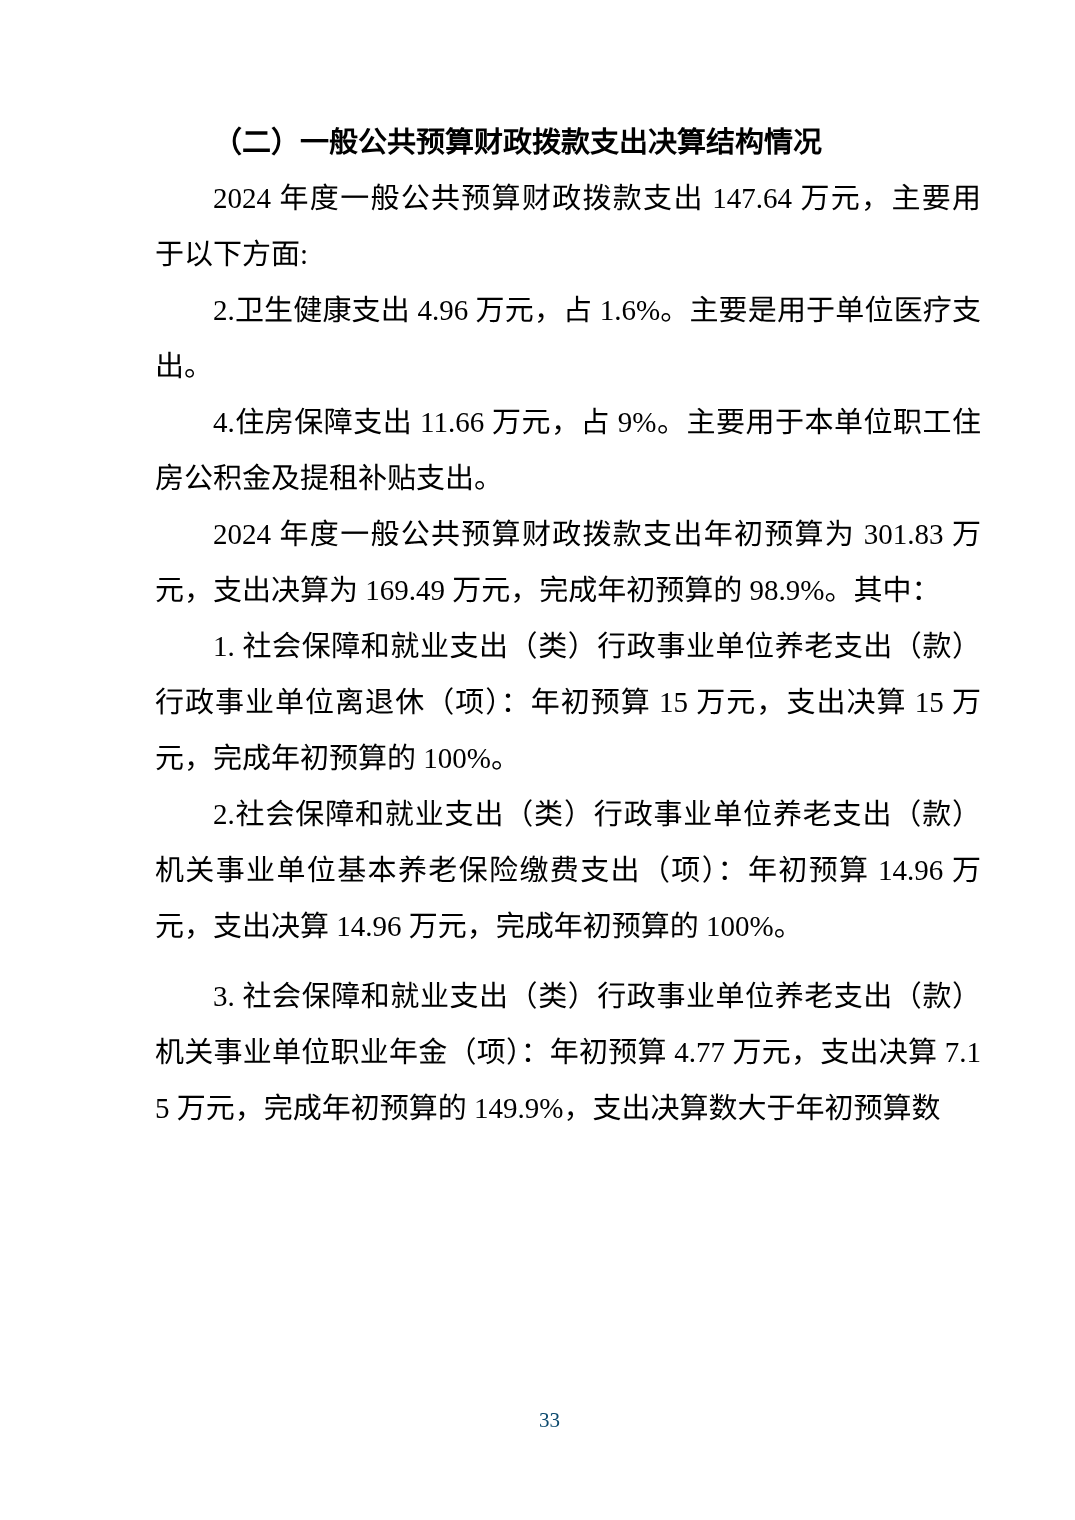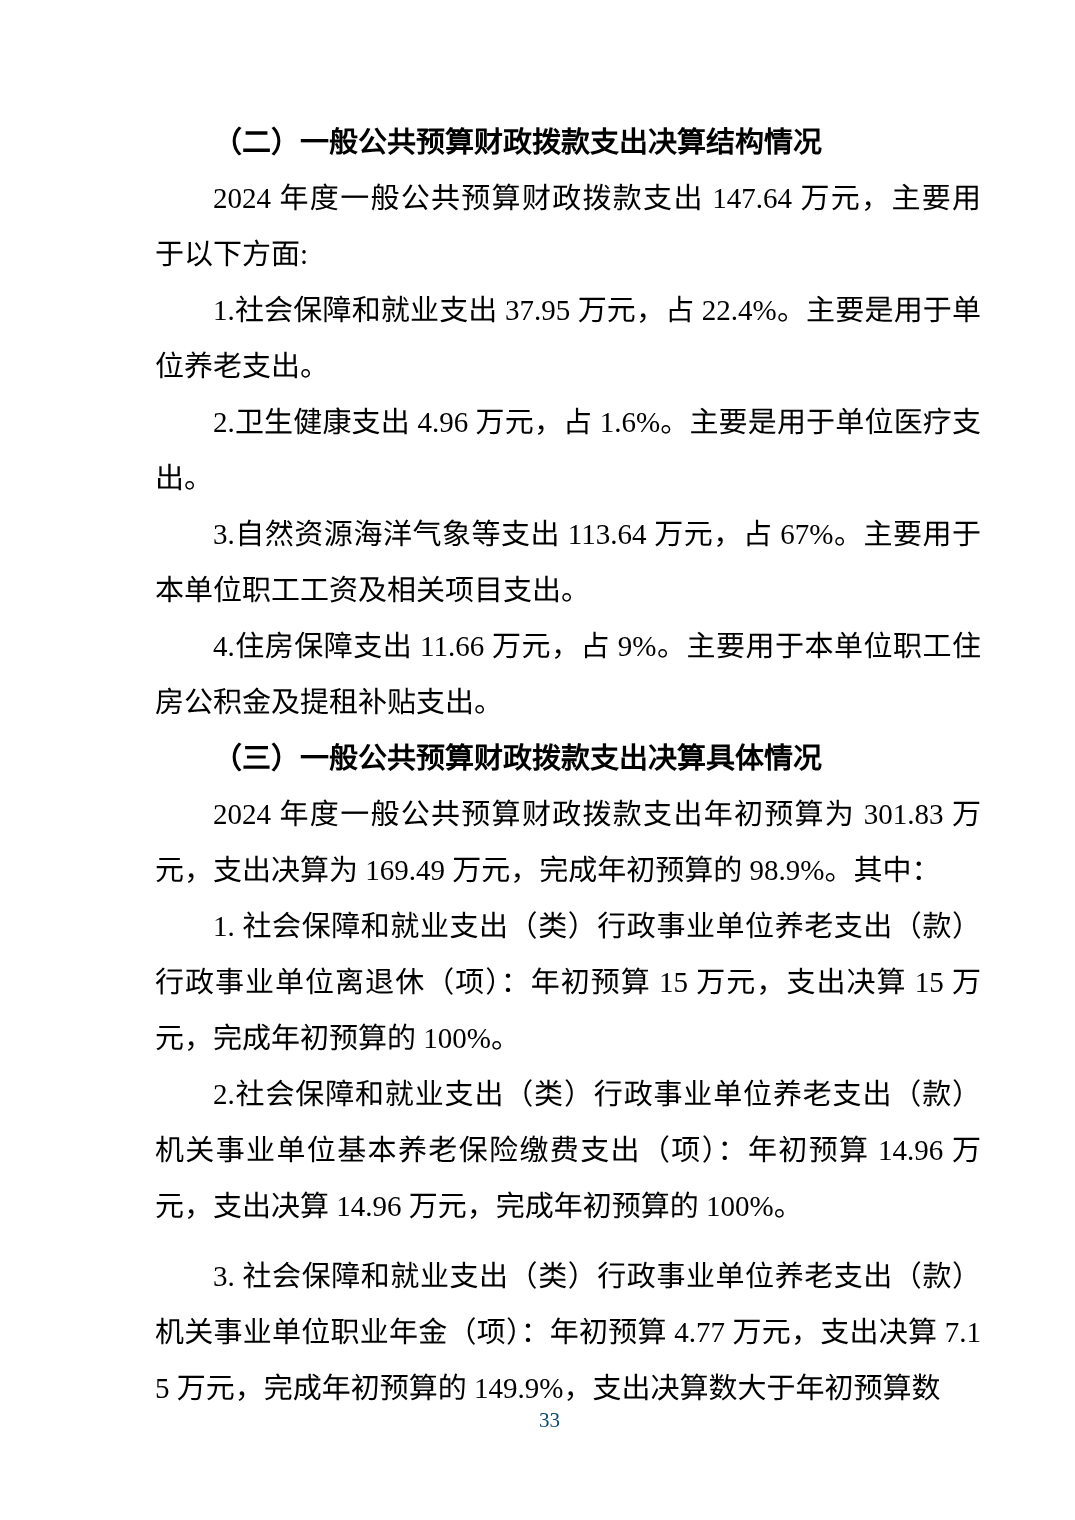"1.社会保障和就业支出 37.95 万元，占" p { html: <p>1.社会保障和就业支出 37.95 万元，占 22.4%。主要是用于单位养老支出。</p> -> none }
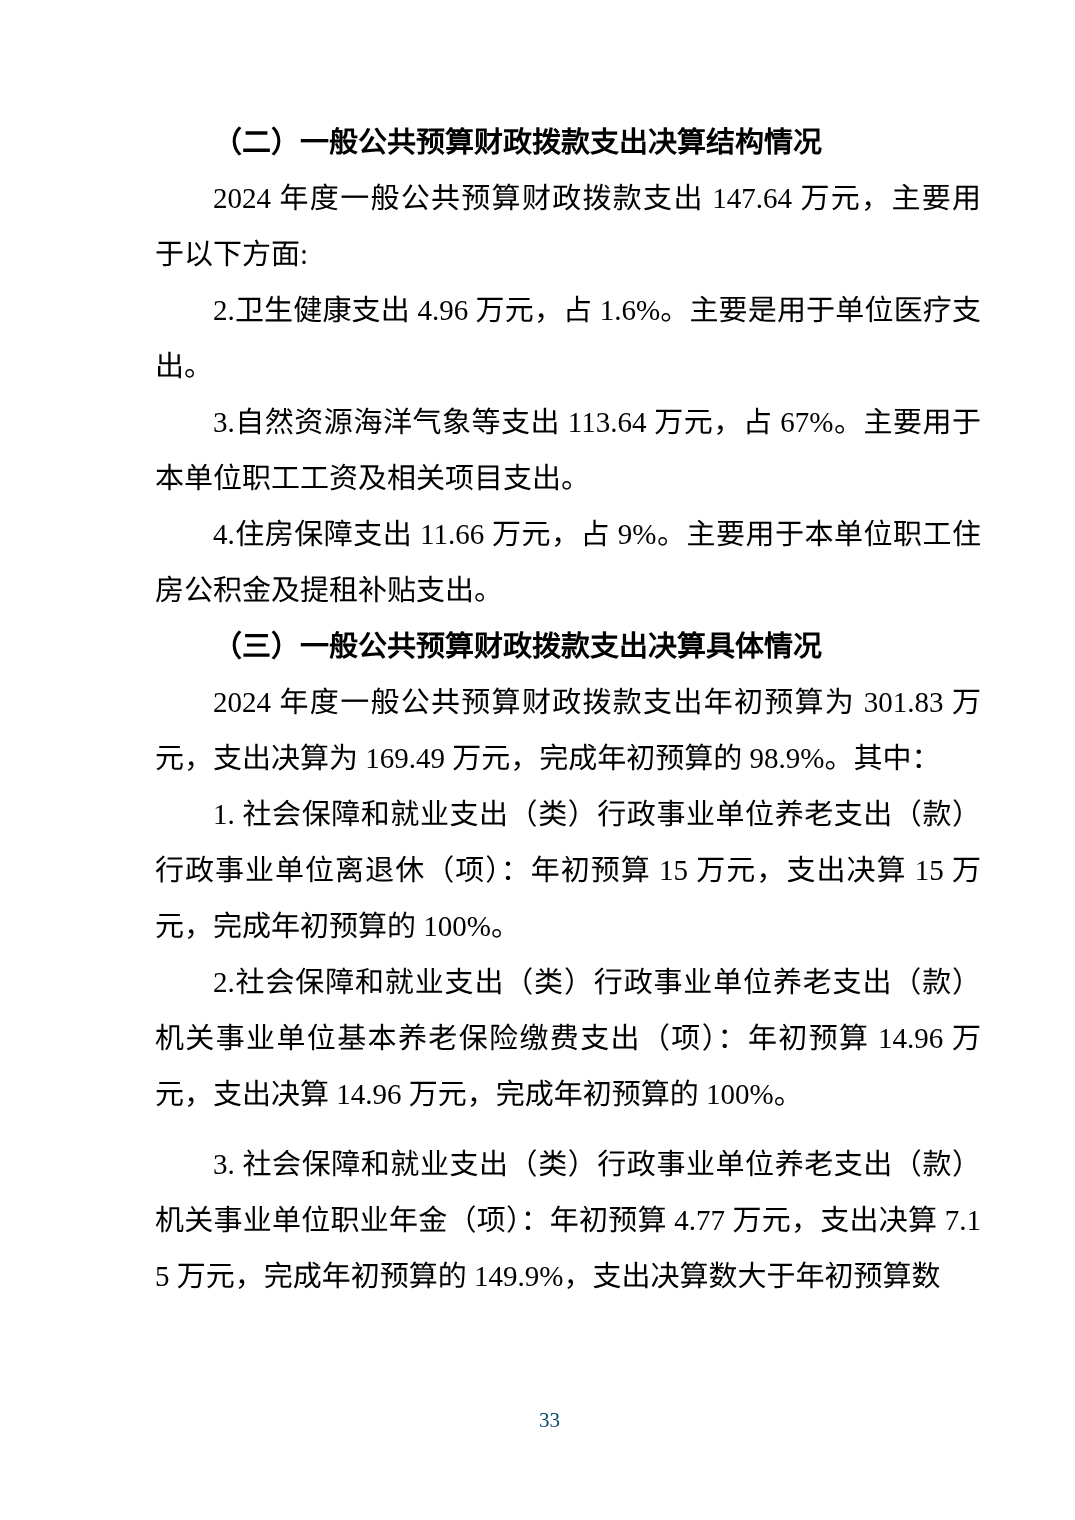"3.自然资源海洋气象等支出 113.64 万元，占" p { html: <p>3.自然资源海洋气象等支出 113.64 万元，占 67%。主要用于本单位职工工资及相关项目支出。</p> -> none }
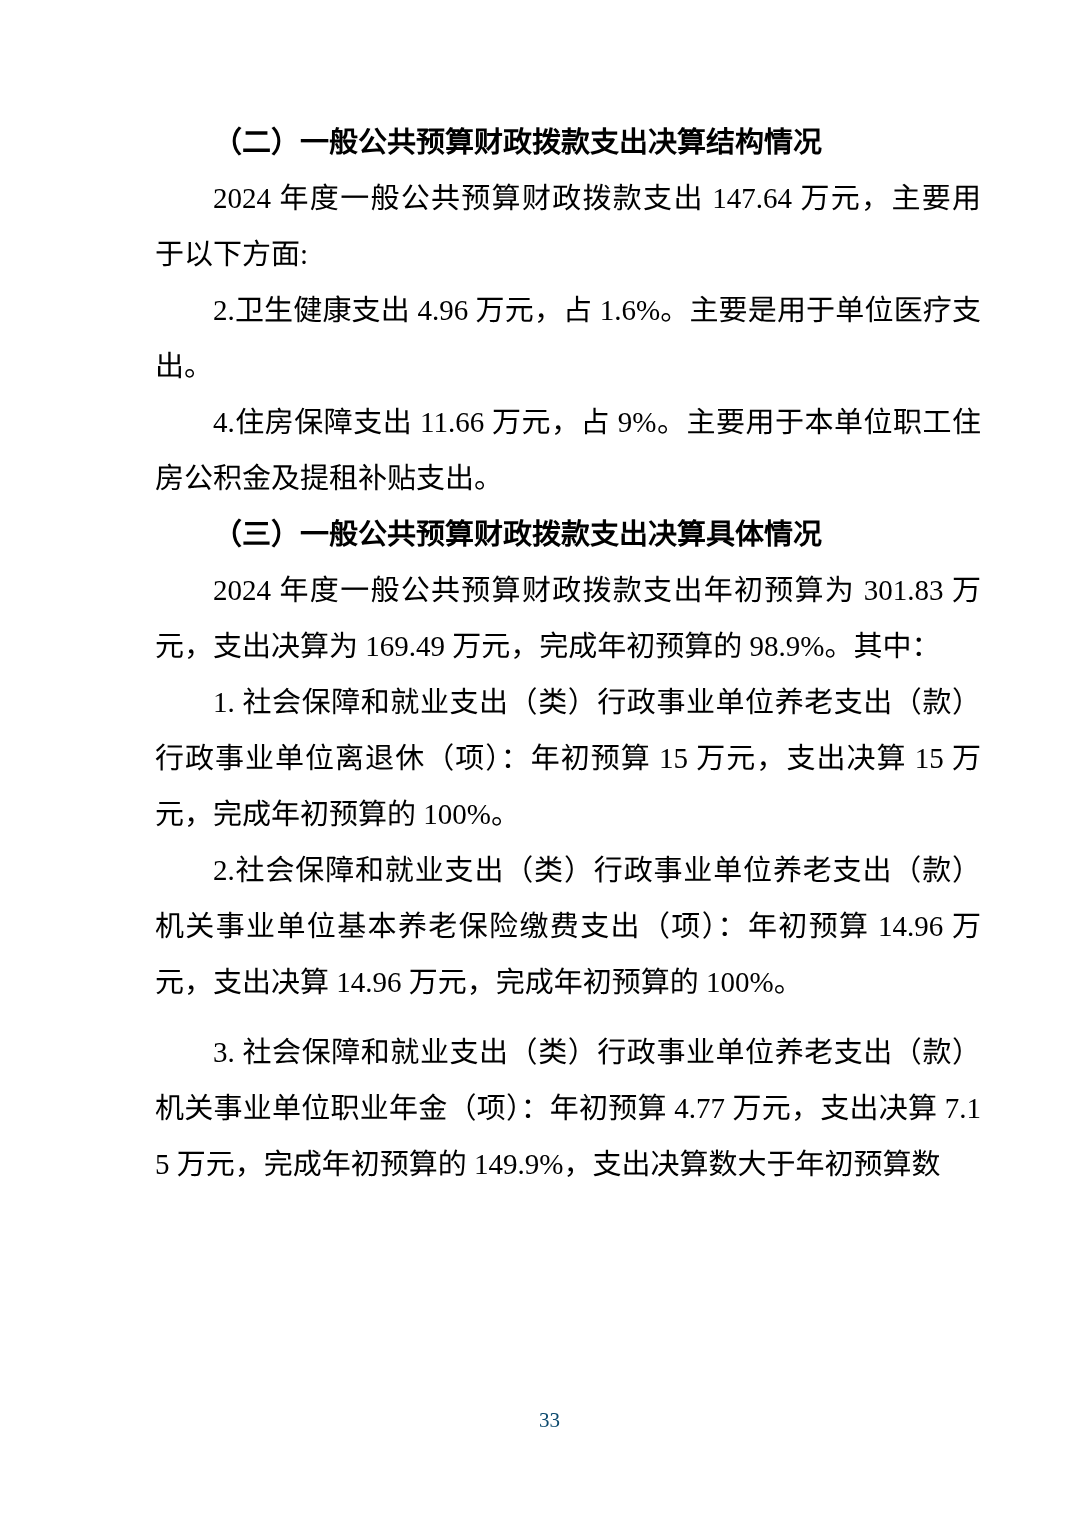"（三）一般公共预算财政拨款支出决算具体情况" p.heading { html: <p>（三）一般公共预算财政拨款支出决算具体情况</p> -> none }
